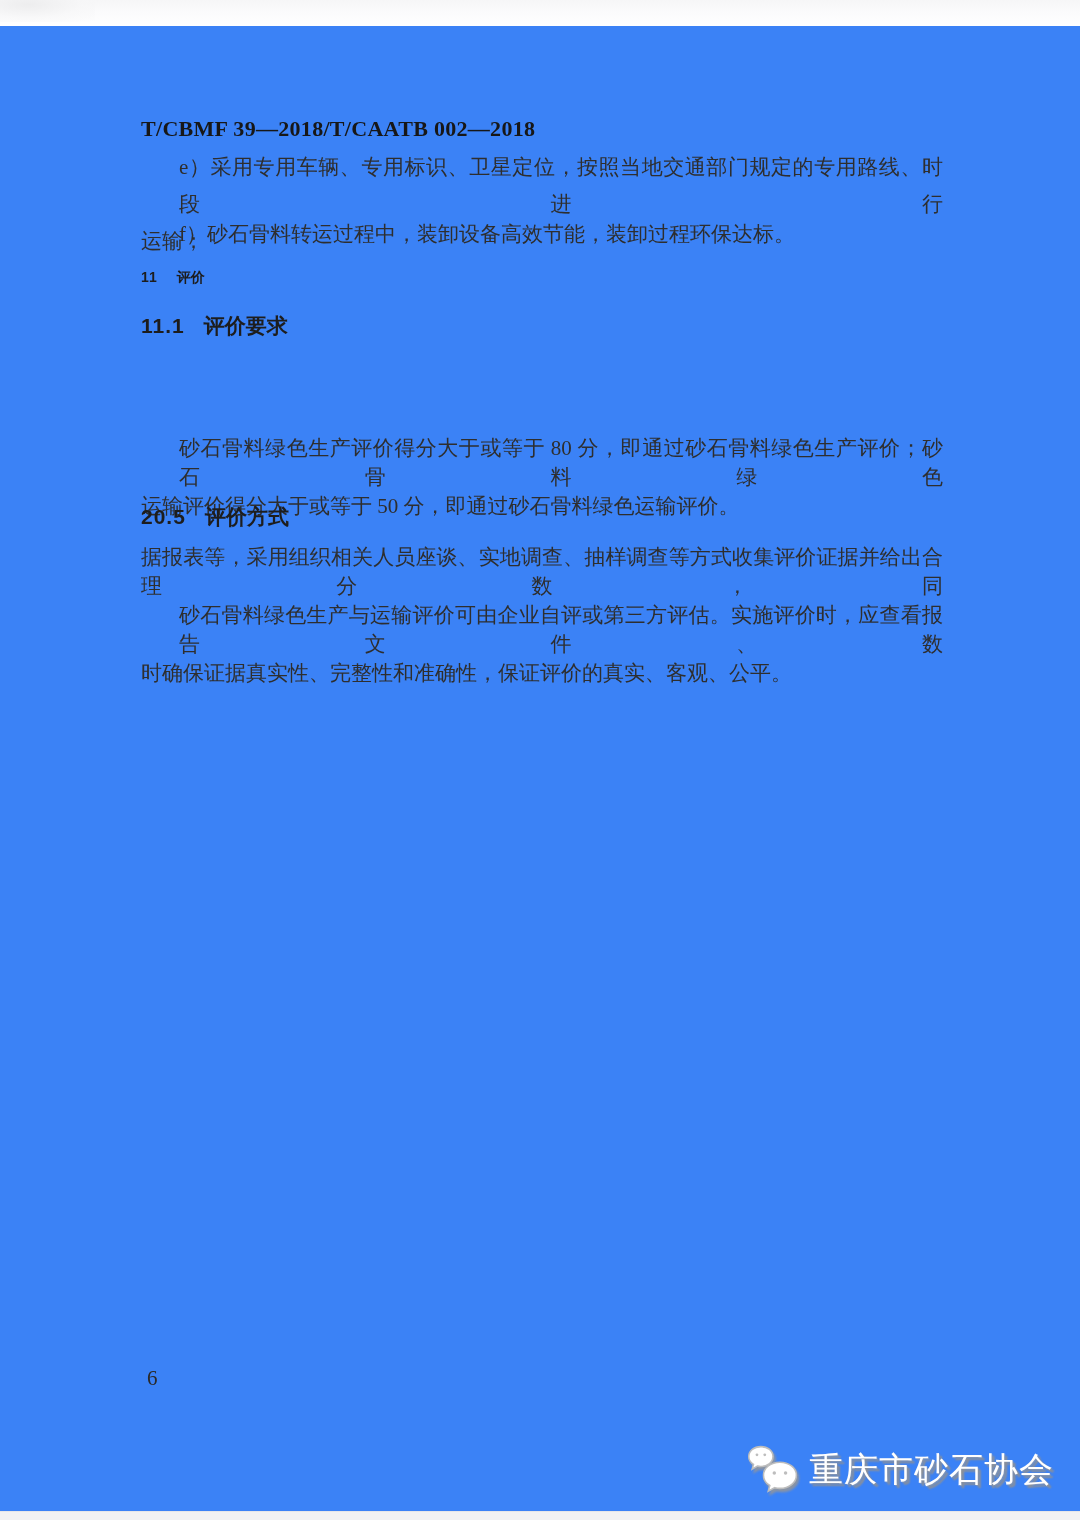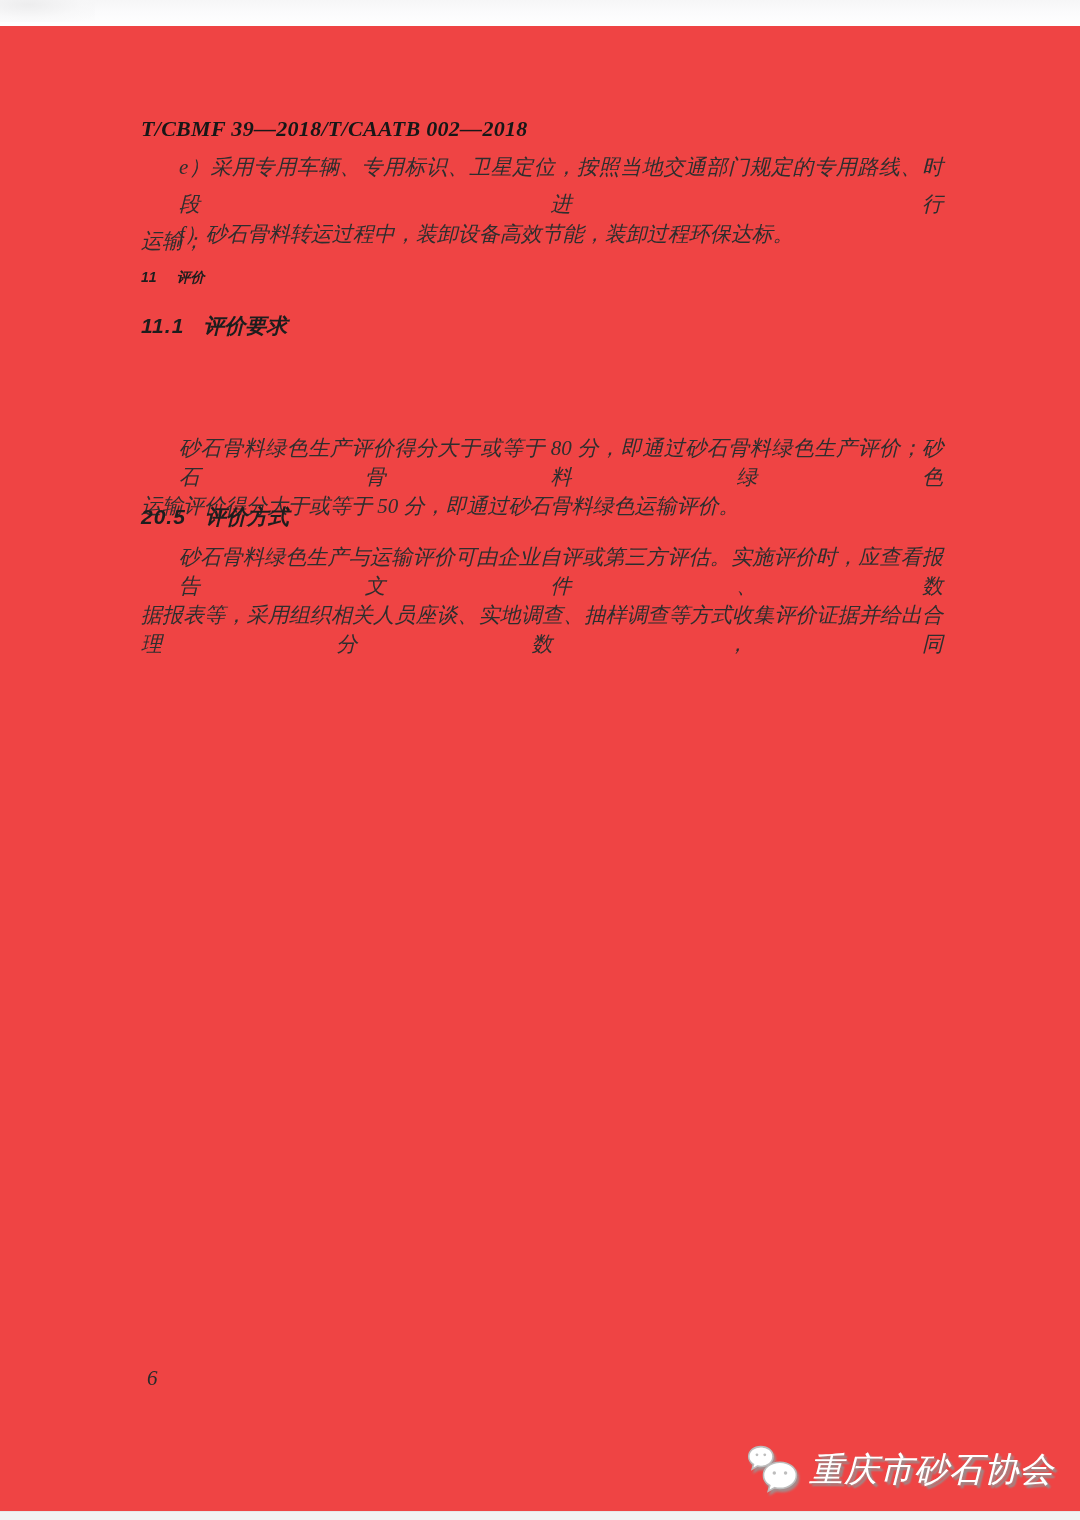"T/CBMF 39—2018/T/CAATB 002—2018" .page { background: #ef4444 -> #3b82f6; font-style: italic -> none }
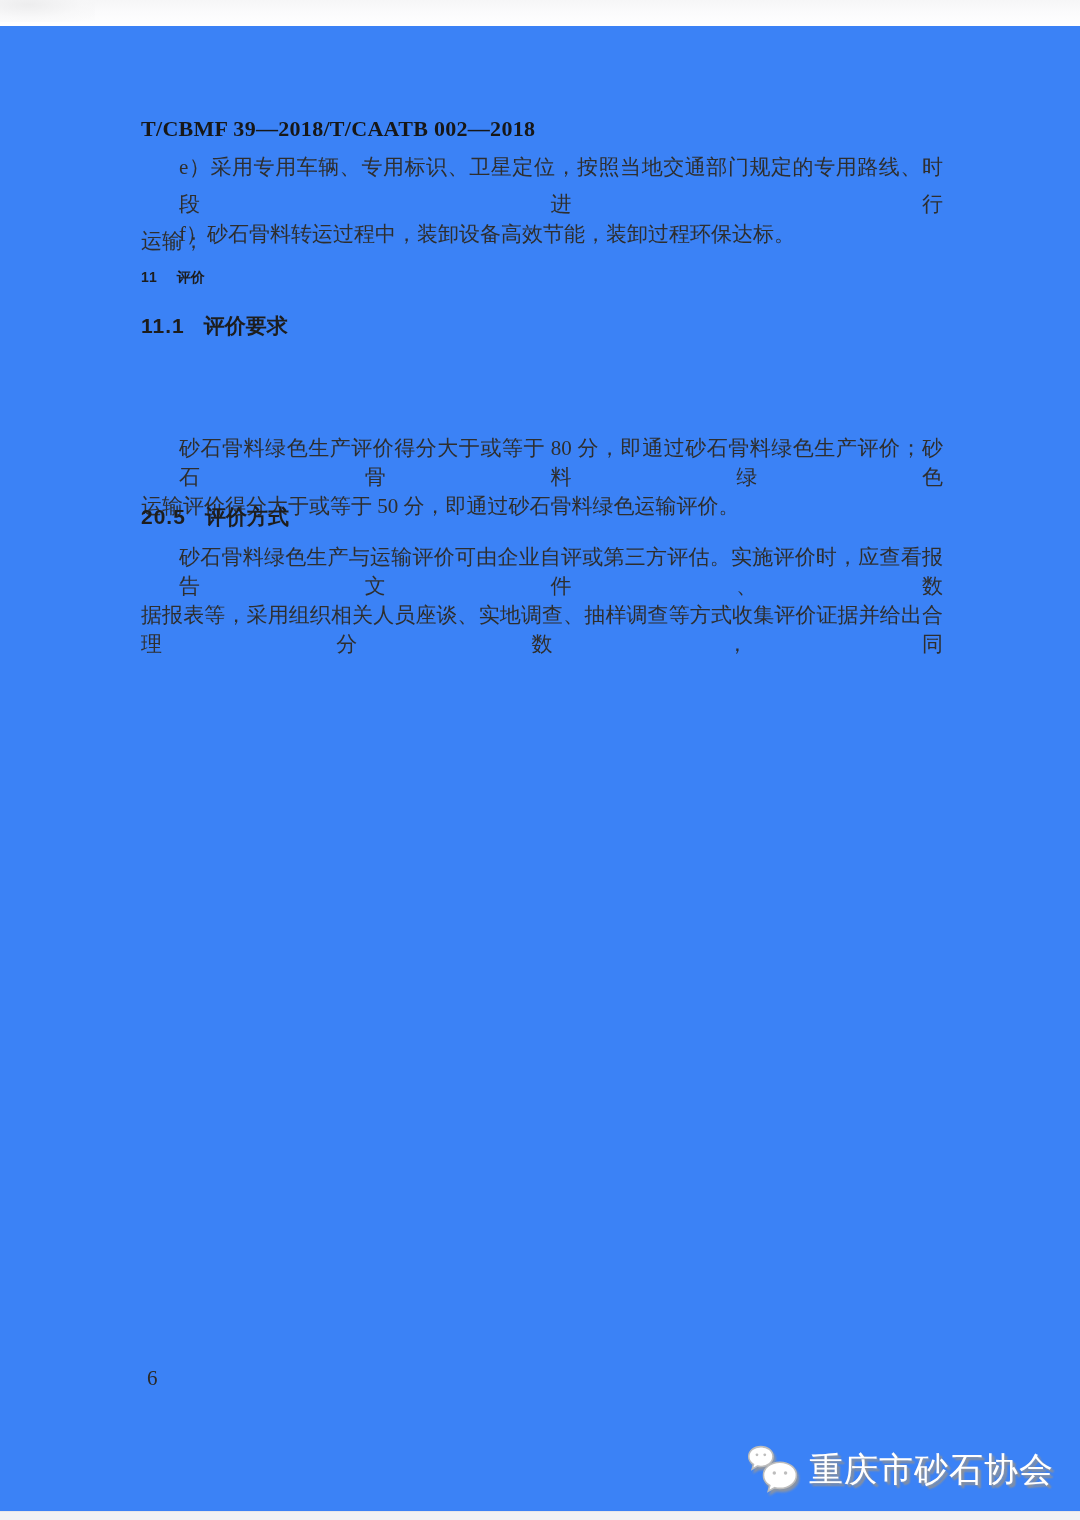"砂石骨料绿色生产与运输评价可由企业自评或第三方评估。实施评价时，应查看报告文件、" div.line { order: before "据报表等，采用组织相关人员座谈、实地调查、抽样调查等方式收集评价证据并给出合理分" -> after "据报表等，采用组织相关人员座谈、实地调查、抽样调查等方式收集评价证据并给出合理分" }
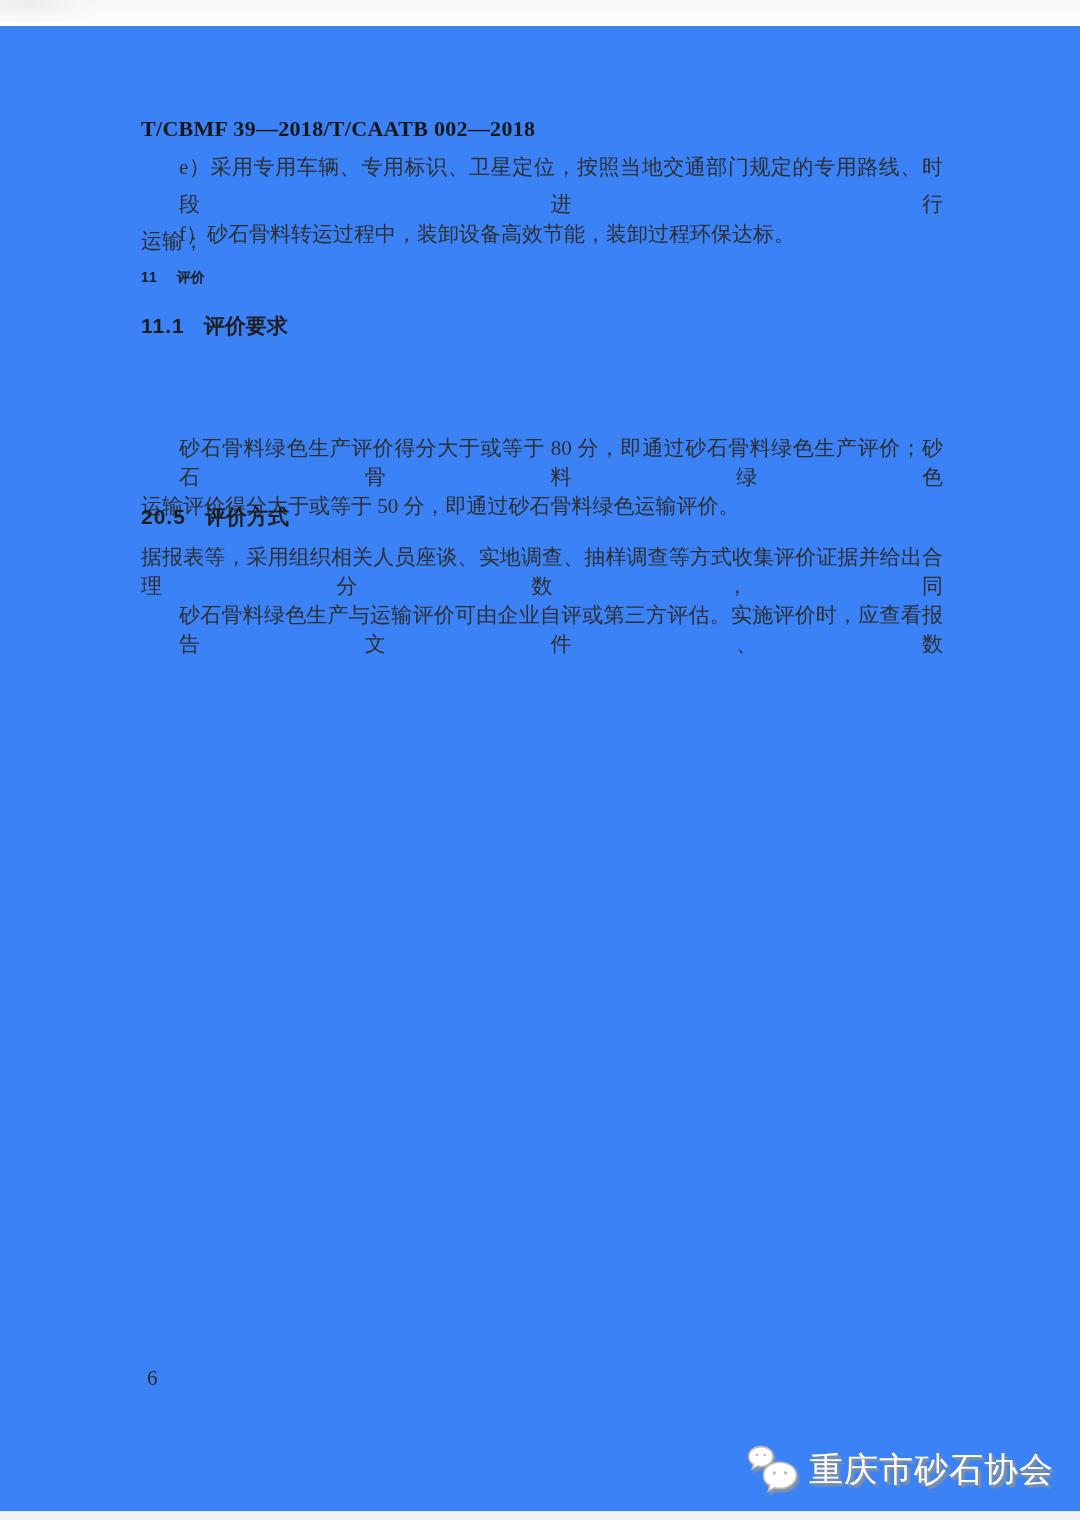"时确保证据真实性、完整性和准确性，保证评价的真实、客观、公平。" div.line { html: none -> <div>时确保证据真实性、完整性和准确性，保证评价的真实、客观、公平。</div> }
